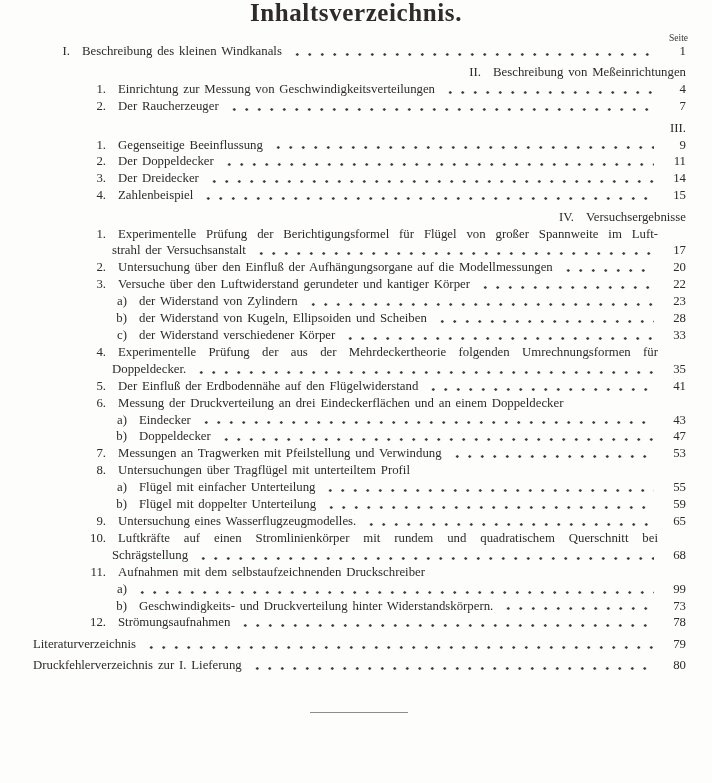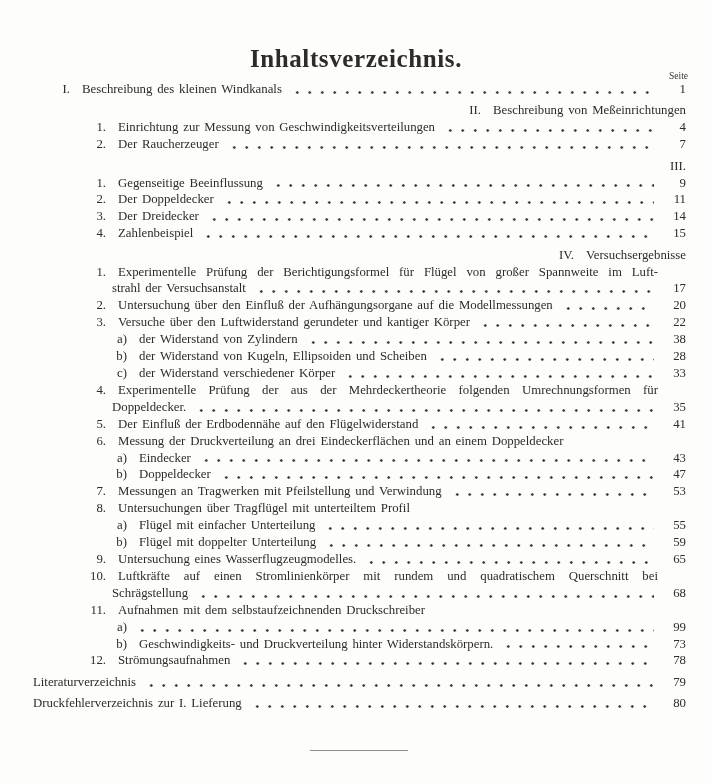"Inhaltsverzeichnis." .page { padding-top: 46px -> none }
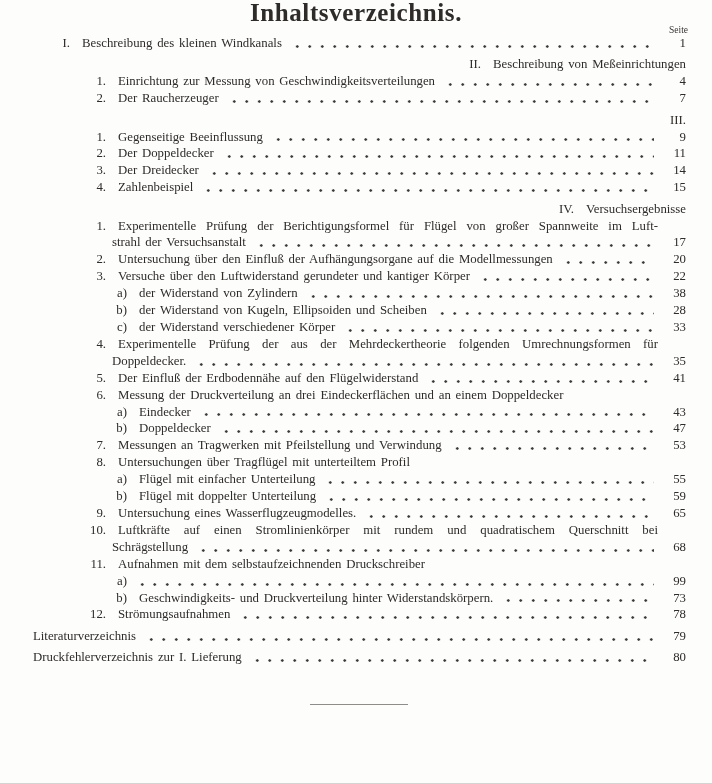"Seite" .seite-row { margin-top: none -> 8px }
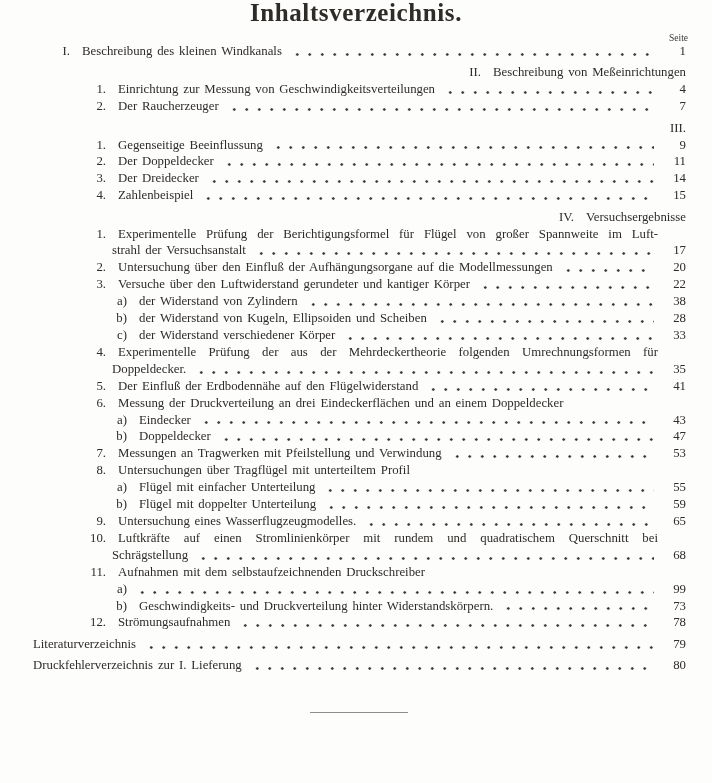"38" span.pg { text: 38 -> 23 }
